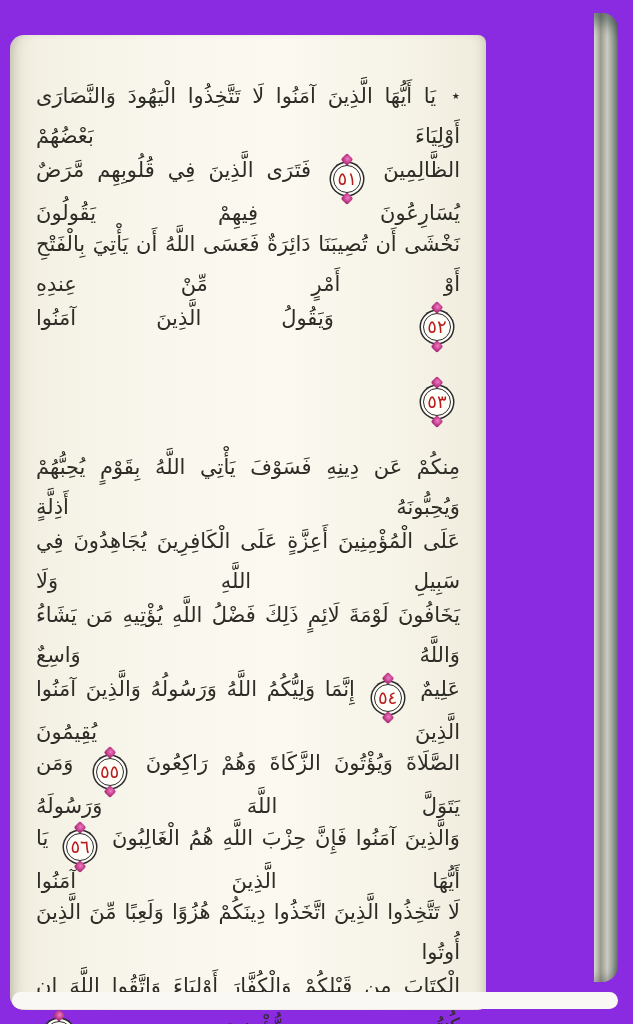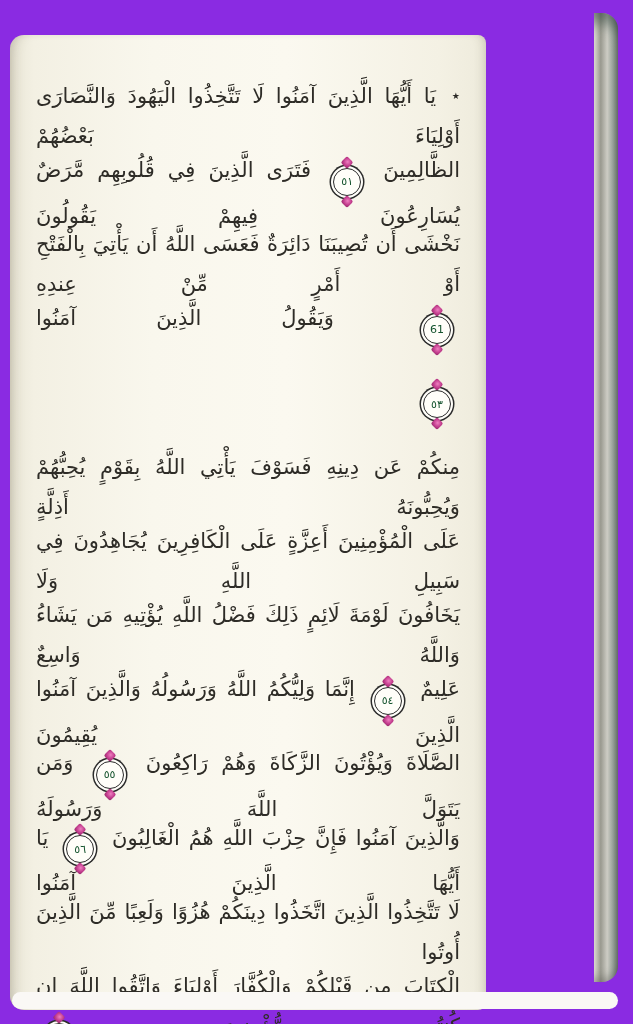"٥١" .mnum { color: #14532d -> #b91c1c; font-size: 11px -> 18px }
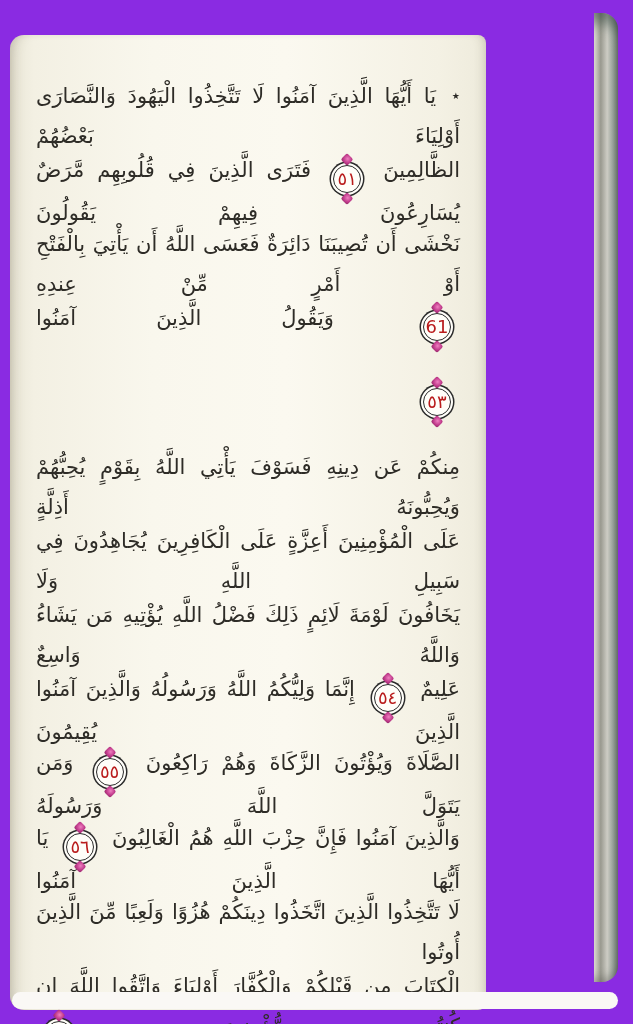"61" span.mnum { text: 61 -> ٥٢ }
